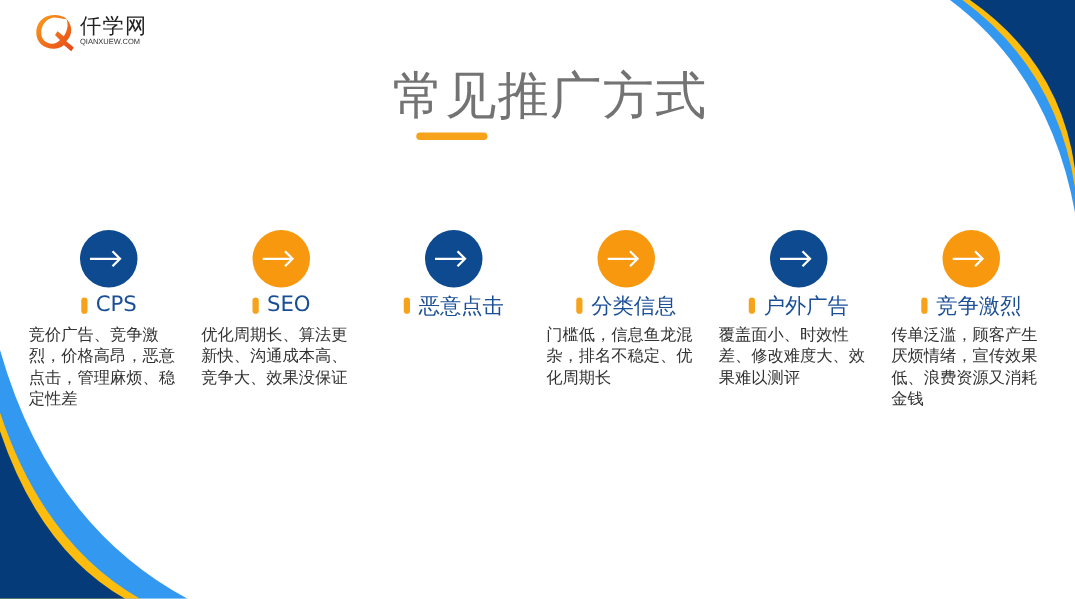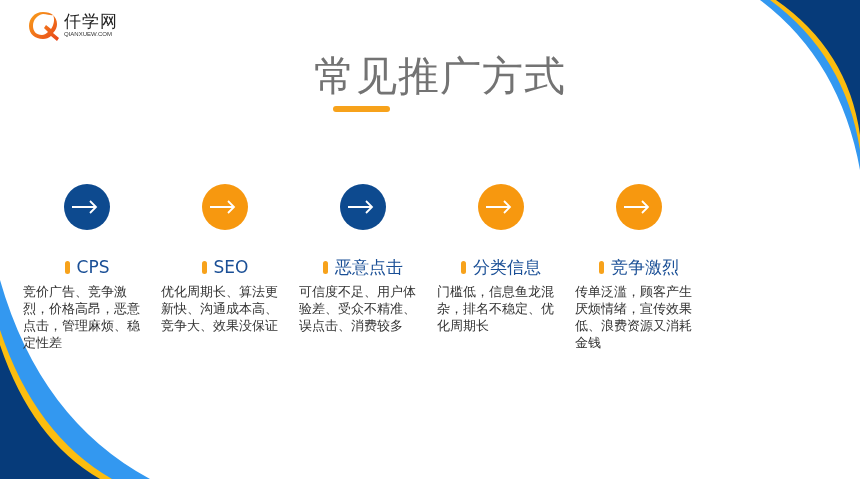"CPS" .label-row { margin-top: 25px -> 2px }
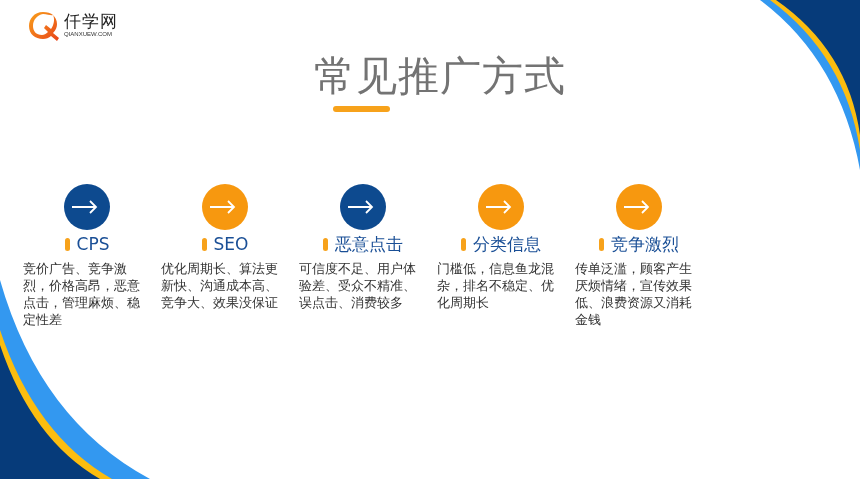"户外广告" div.item { html: none -> <div> <div> <svg> <path></path> </svg> </div> <div> <span></span> <span>户外广告</span> </div> <div>覆盖面小、时效性差、修改难度大、效果难以测评</div> </div> }
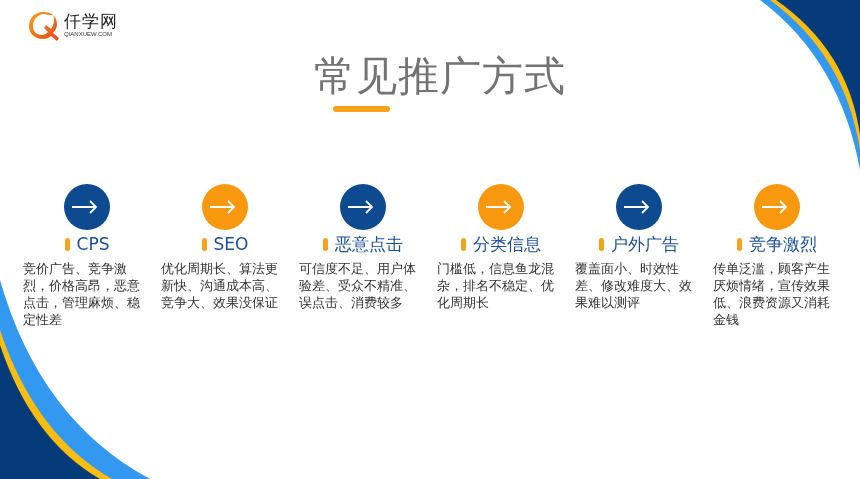"可信度不足、用户体验差、受众不精准、误点击、消费较多" div.desc { html: <div>可信度不足、用户体验差、受众不精准、误点击、消费较多</div> -> none }
